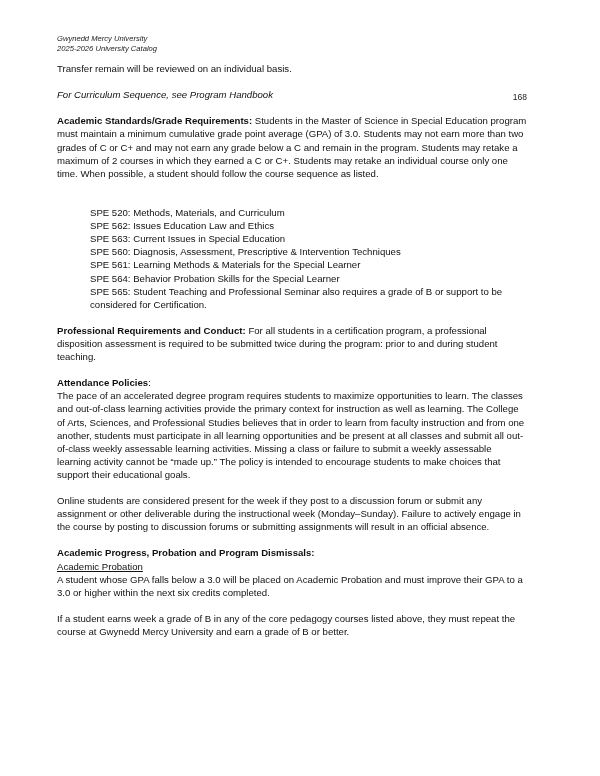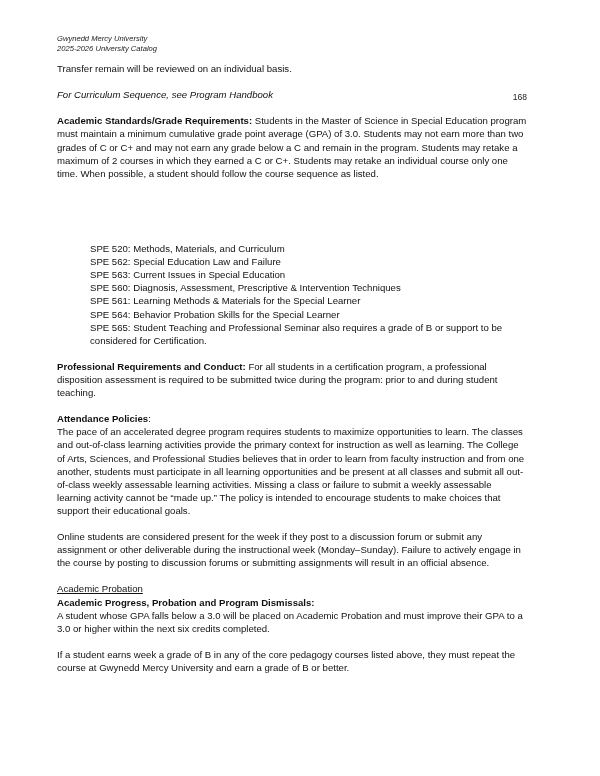"SPE 520: Methods, Materials, and" .list { margin-top: 36px -> none }
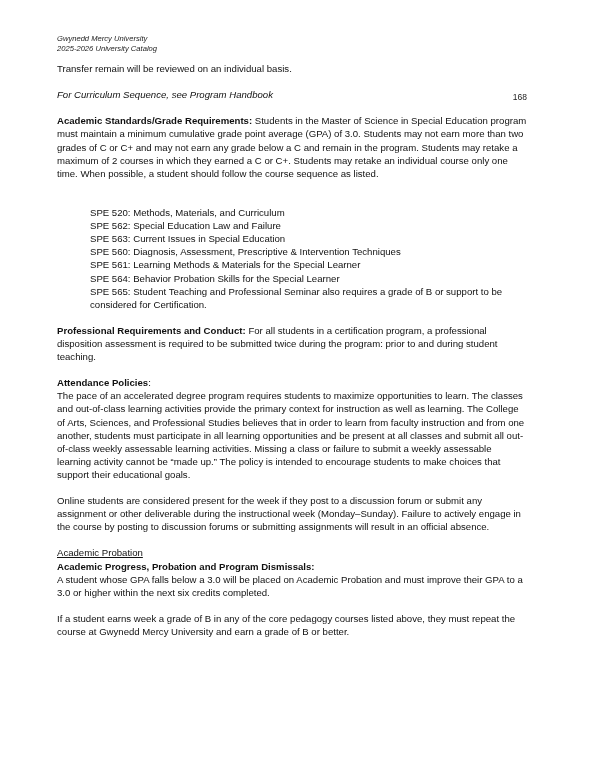"SPE 562: Special Education Law" p.p { text: Special Education Law and Failure -> Issues Education Law and Ethics }
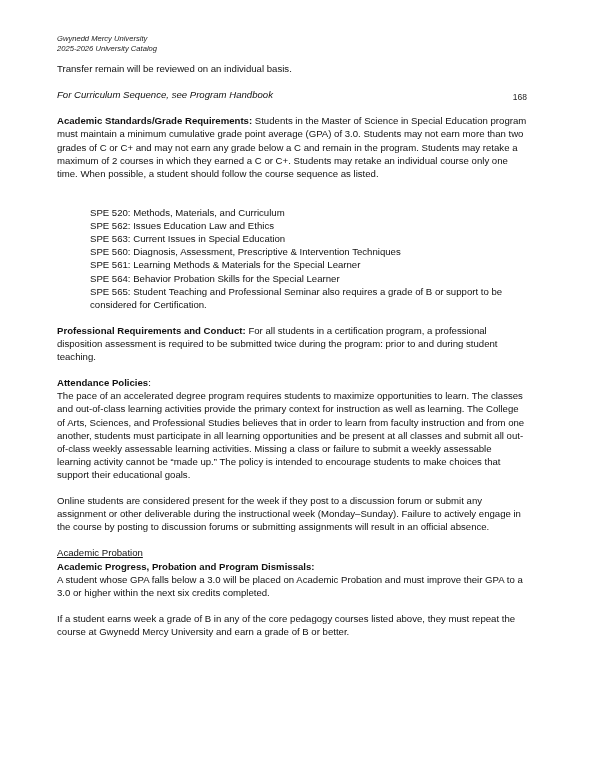"Academic Probation" p.p { order: before "Academic Progress, Probation and Program" -> after "Academic Progress, Probation and Program" }
